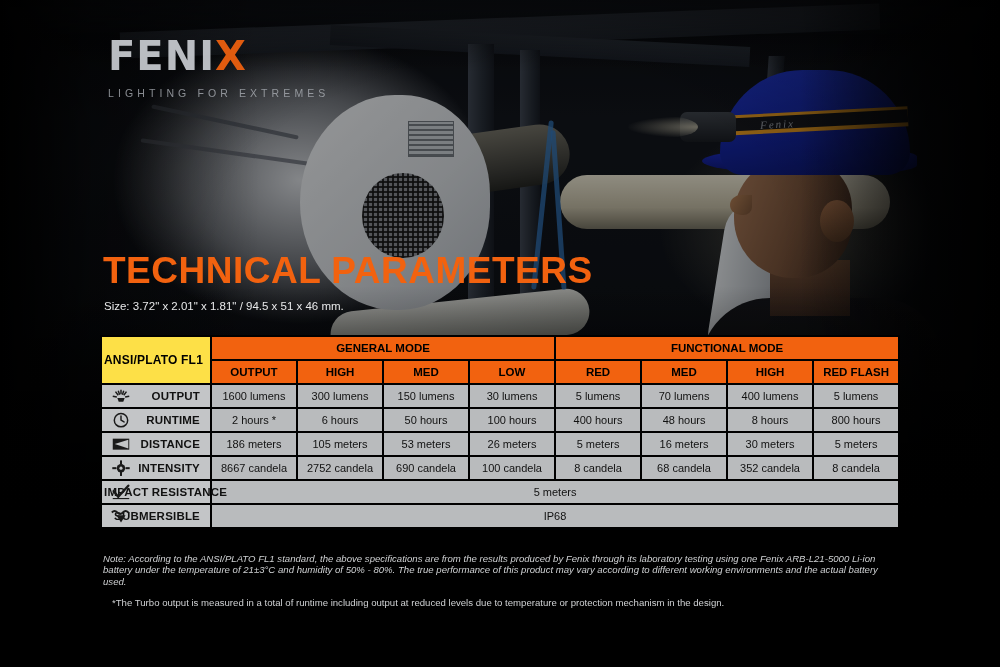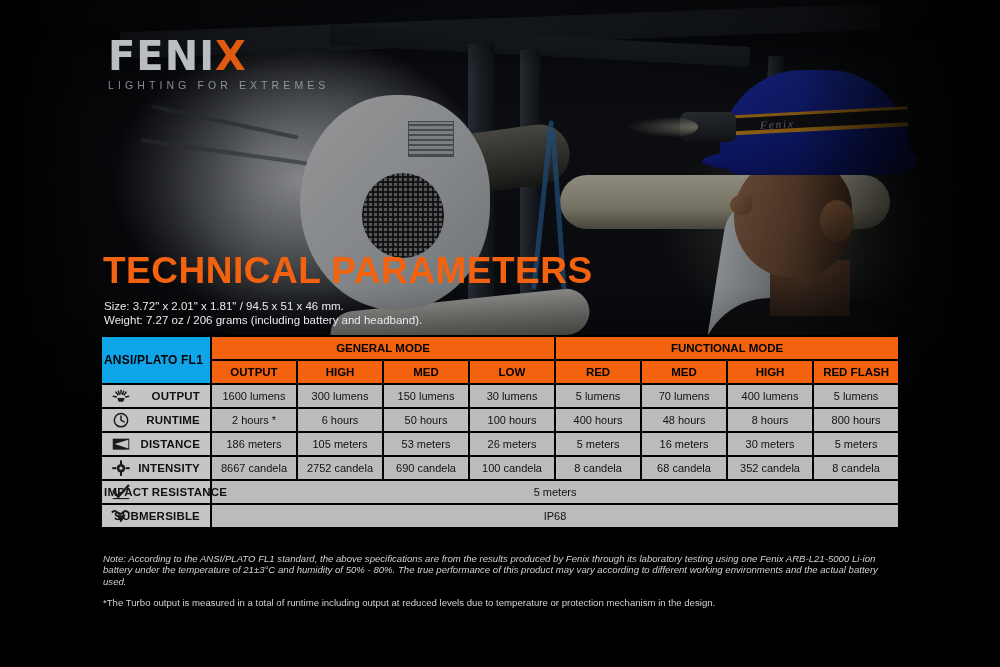"LIGHTING FOR EXTREMES" .logo .tag { margin-top: 3px -> 11px }
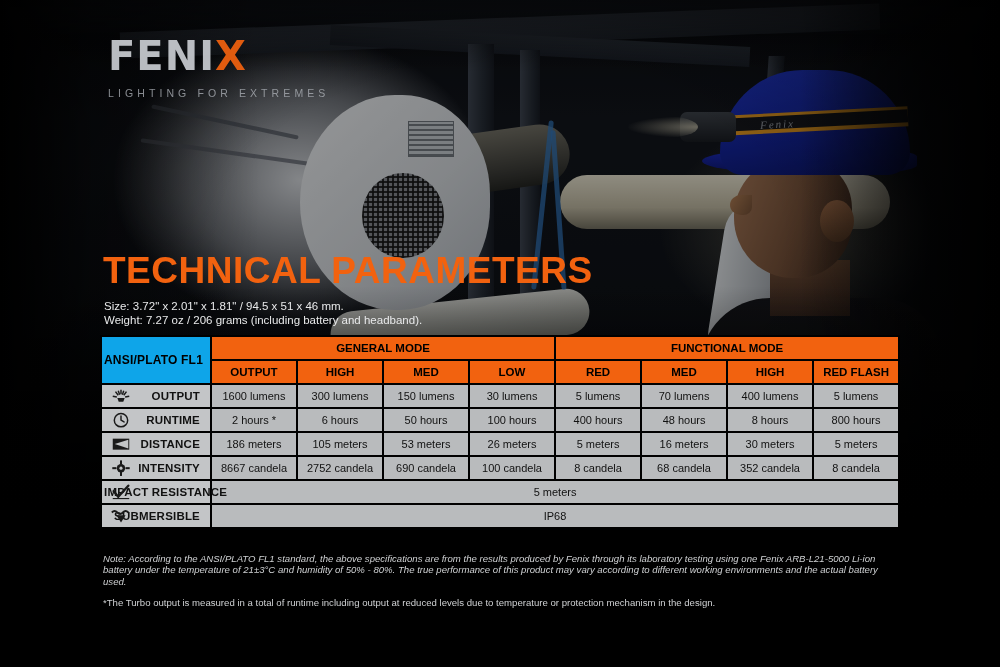"Weight: 7.27 oz / 206" div { html: <div>Weight: 7.27 oz / 206 grams (including battery and headband).</div> -> none }
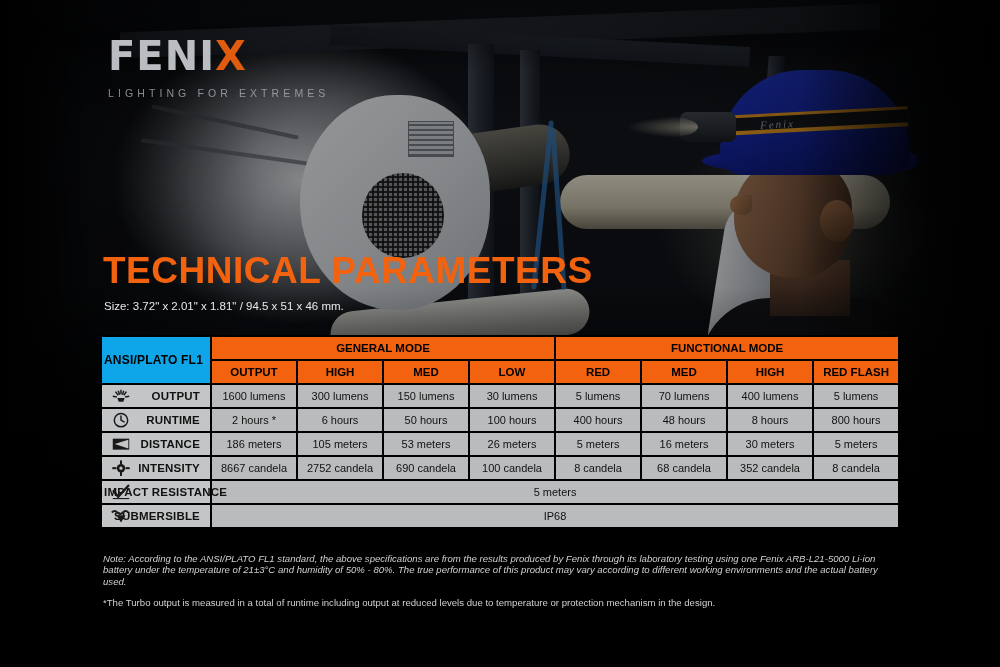"ANSI/PLATO FL1" .tbl td.lab.h { background: #0ea5e9 -> #fde047 }
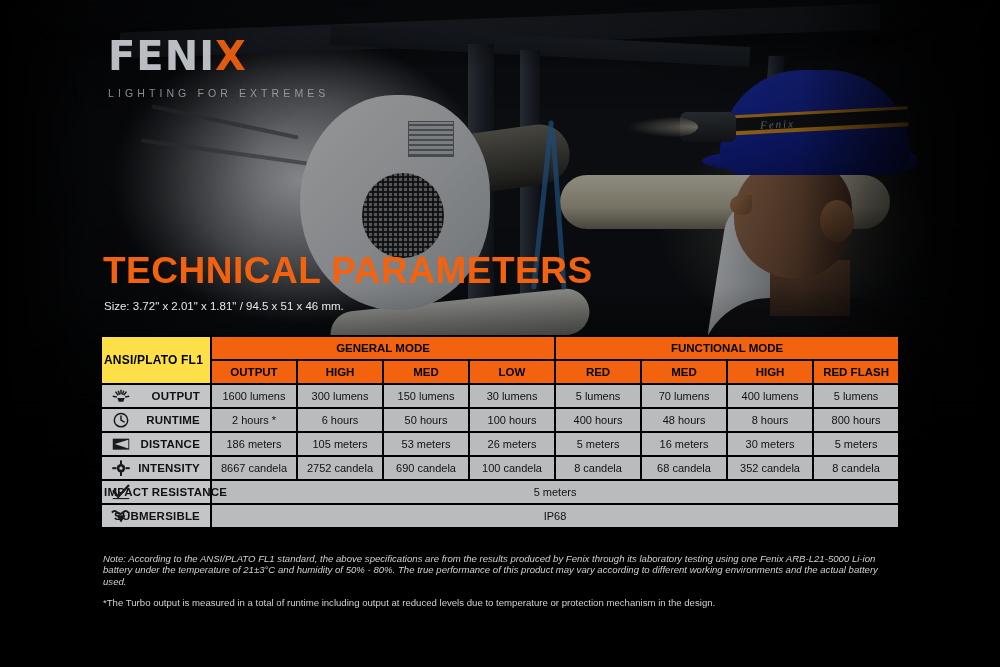"*The Turbo output is measured" .note2 { left: 103px -> 112px }
